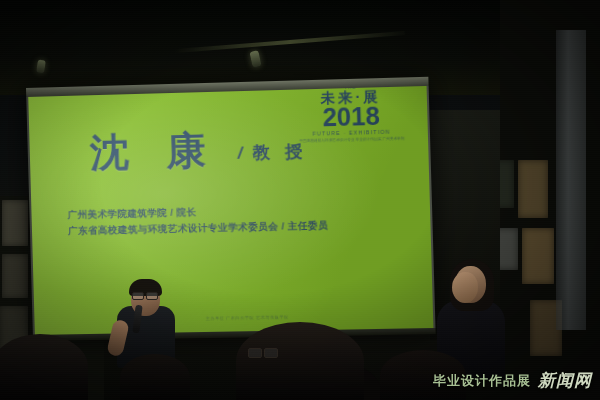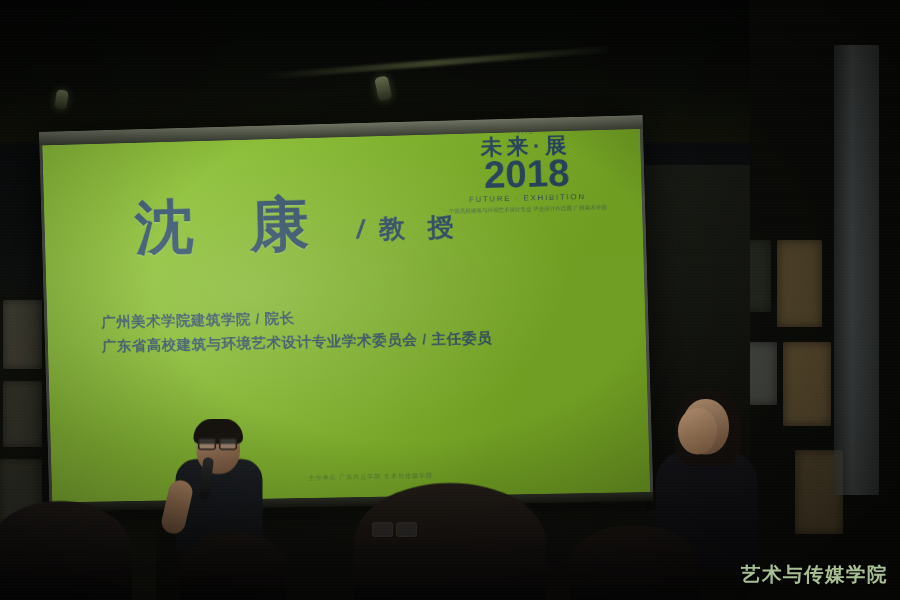"艺术与传媒学院" span.wm-main { text: 艺术与传媒学院 -> 毕业设计作品展 }
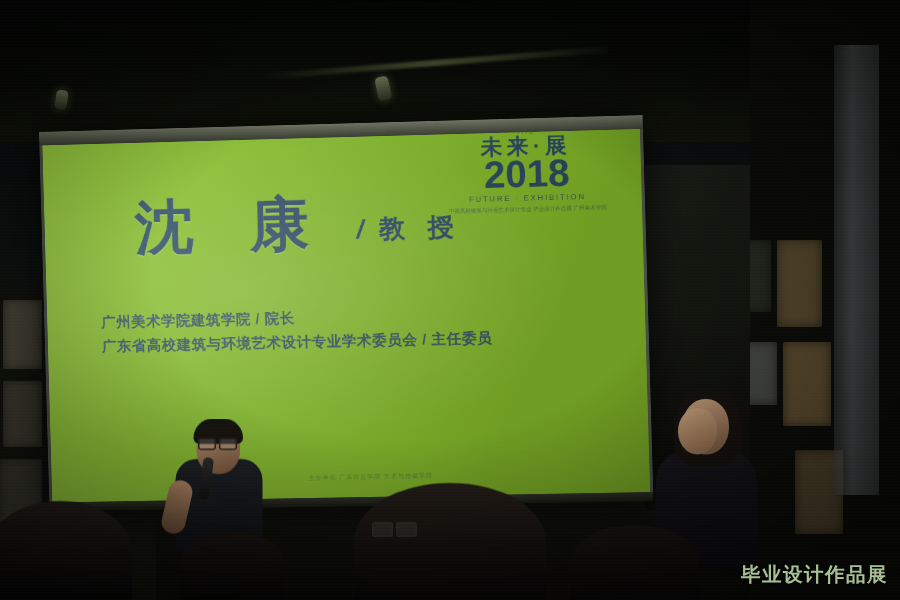"新闻网" span.wm-script { html: none -> <span>新闻网</span> }
